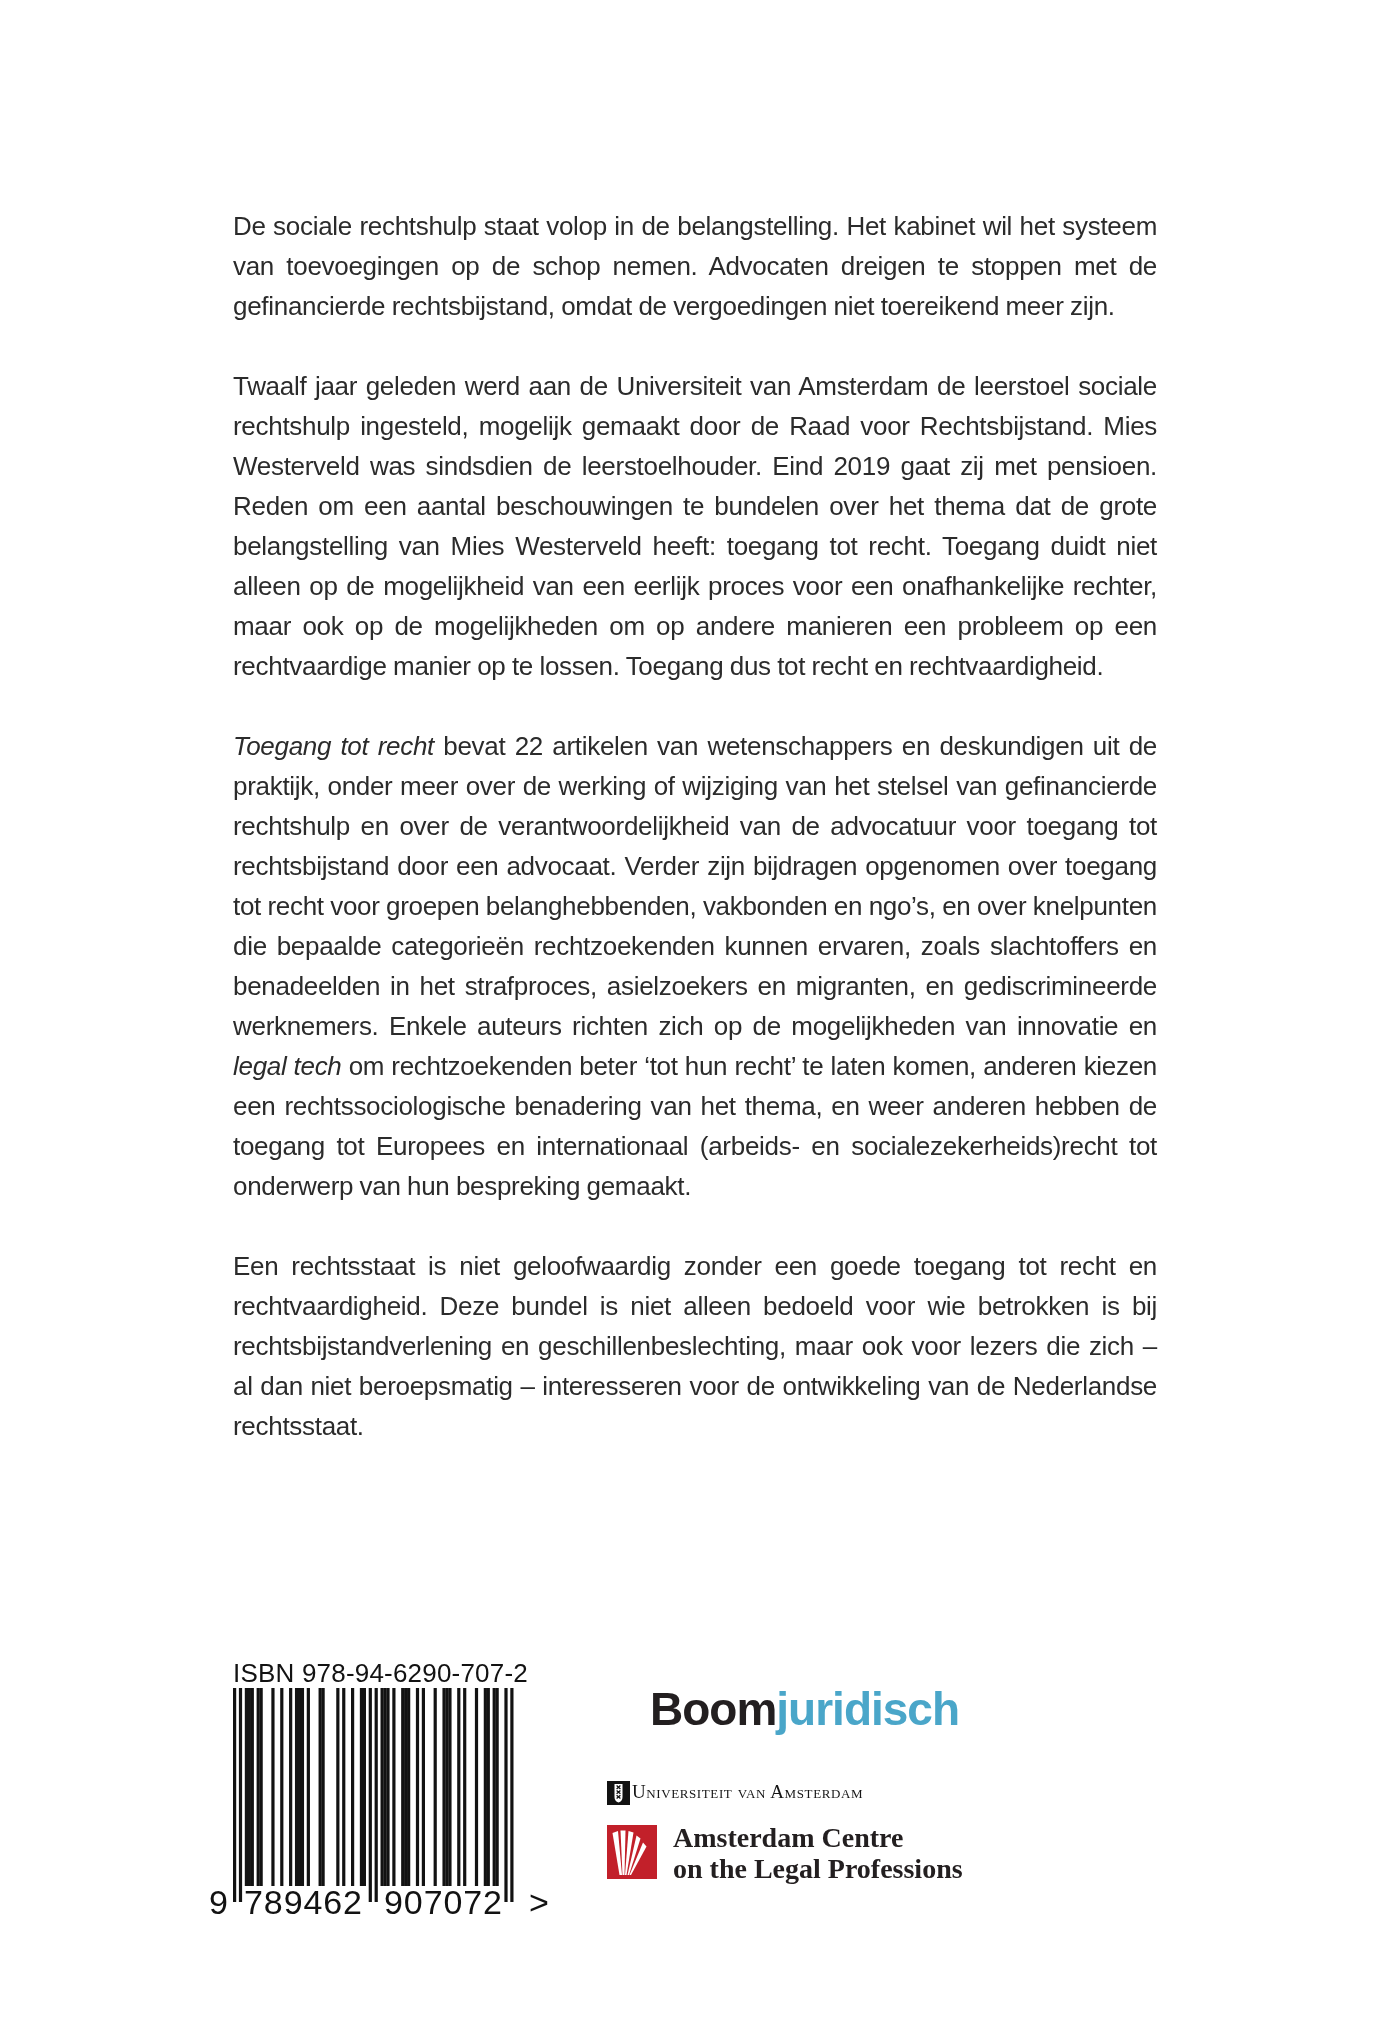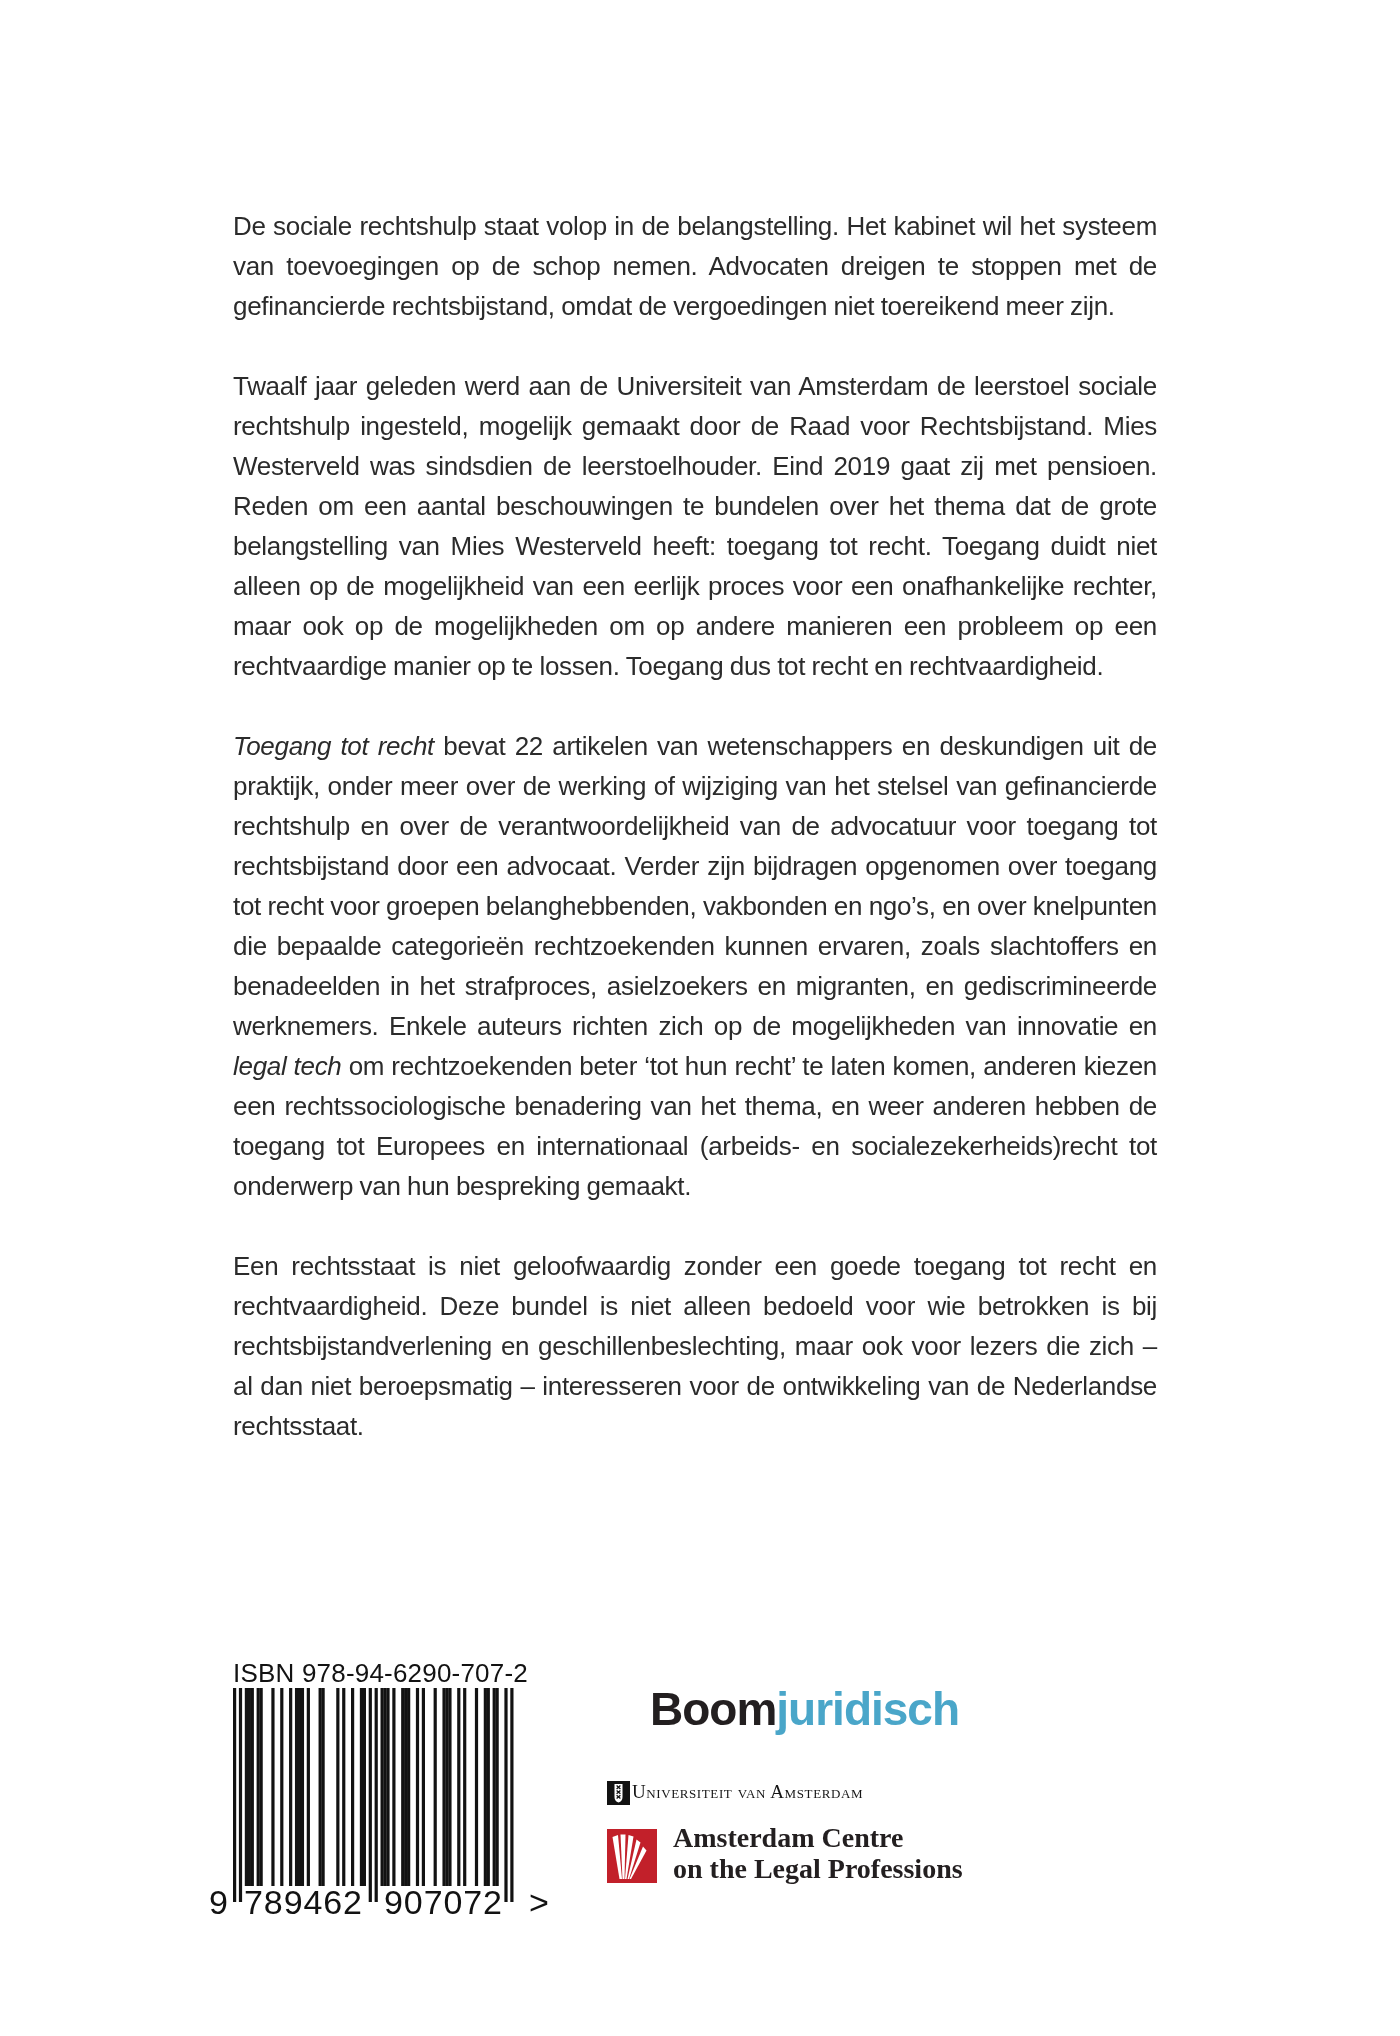"Amsterdam Centre" .aclp-row { align-items: flex-end -> center }
